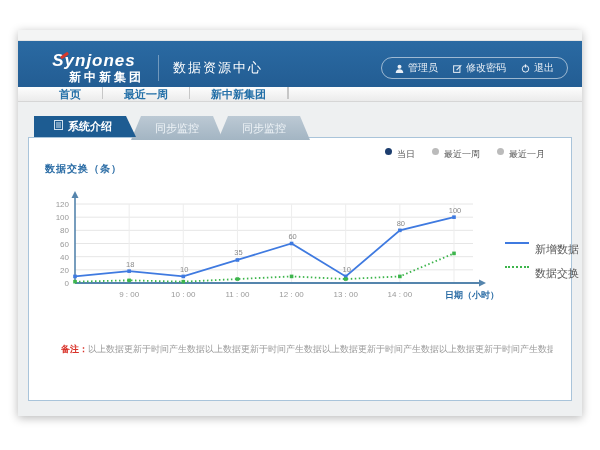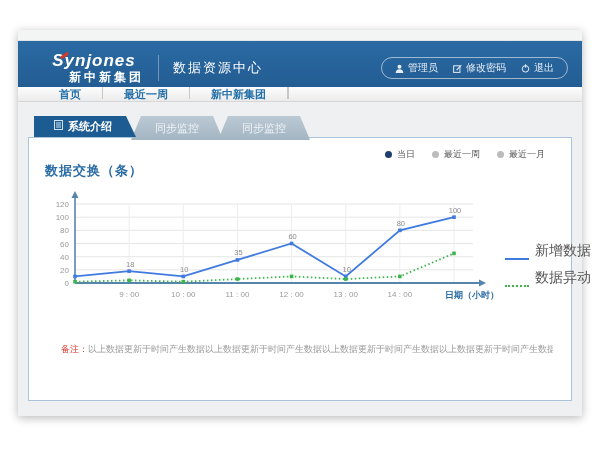"当日" .radio-item { align-items: center -> flex-start }
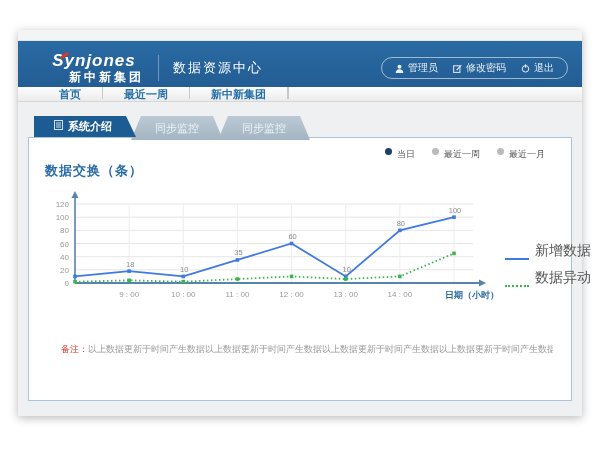"数据交换（条）" .ylabel { font-size: 13px -> 10px }
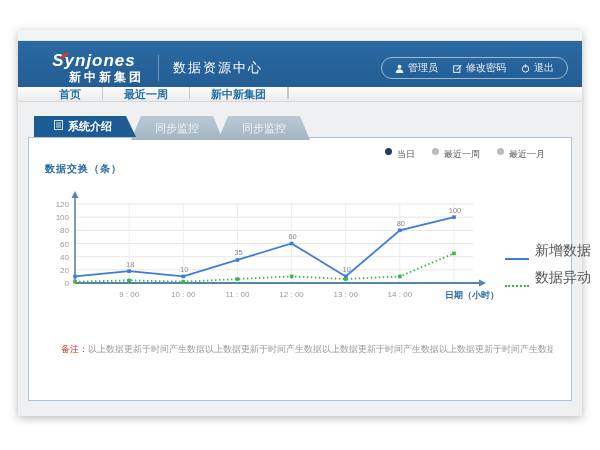"新增数据" .legend-item { align-items: flex-end -> flex-start; font-size: 14px -> 11px }
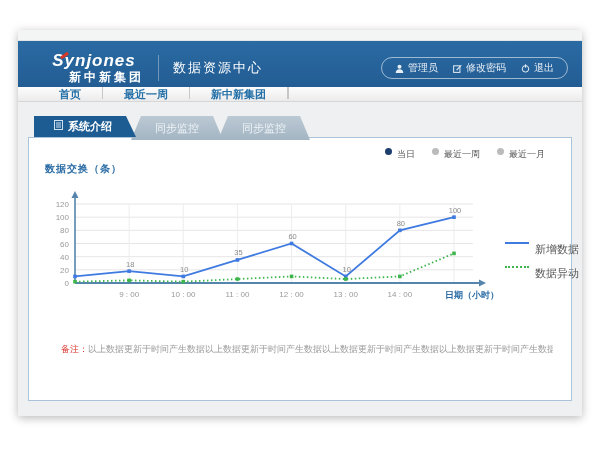"数据异动" span { text: 异动 -> 交换 }
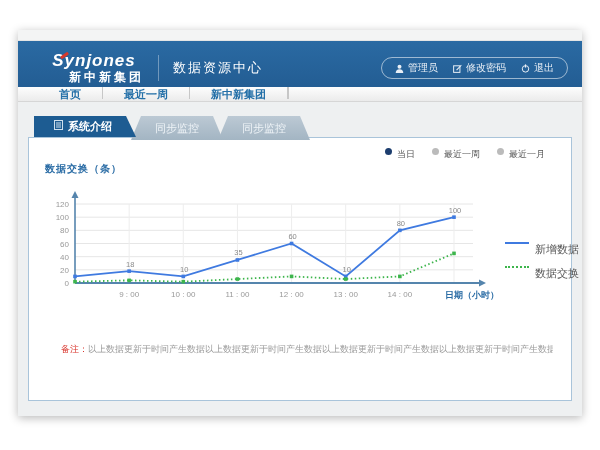"备注：" .note b { font-weight: normal -> bold }
